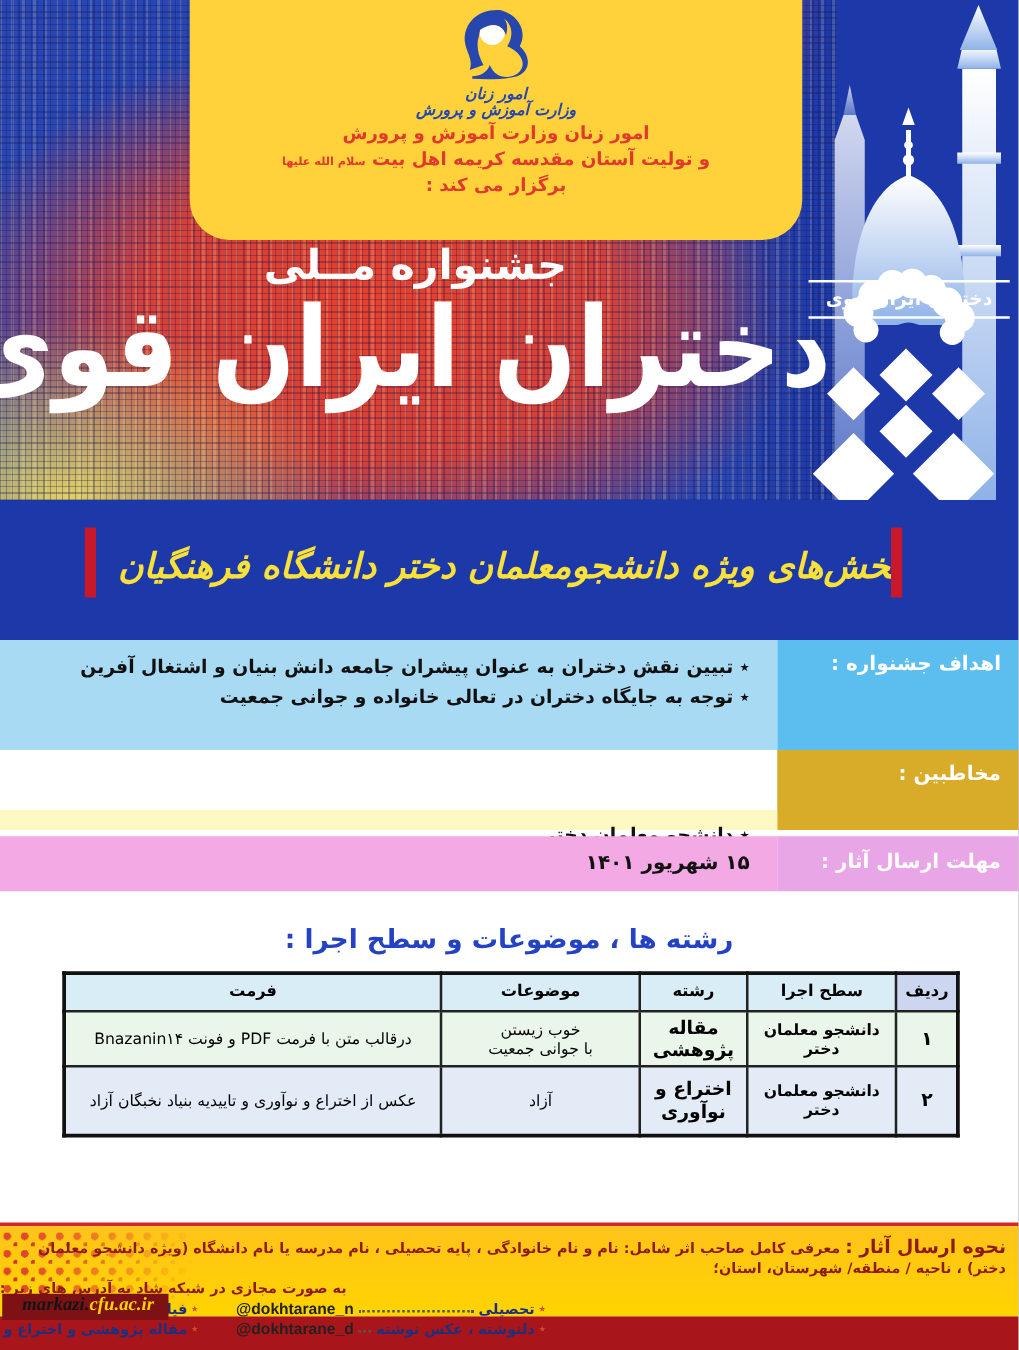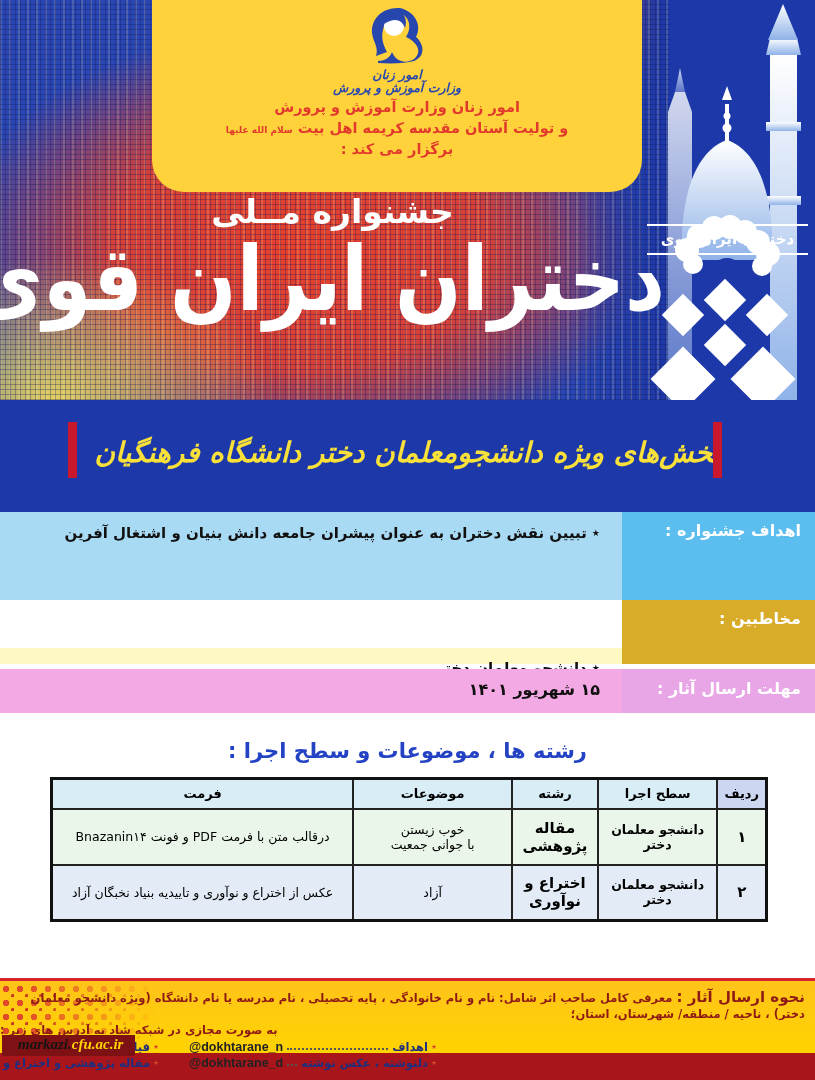"٭توجه به جایگاه دختران در" div { html: none -> <div><span>٭</span><span>توجه به جایگاه دختران در تعالی خانواده و جوانی جمعیت</span></div> }
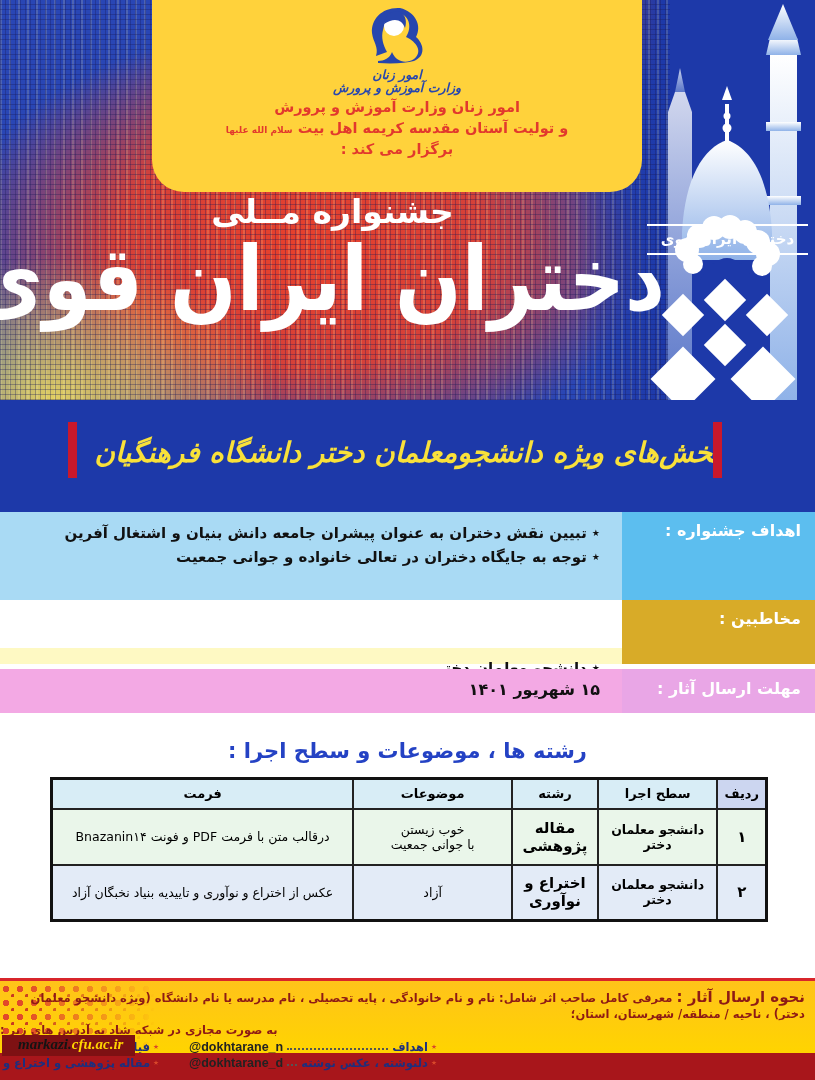"درقالب متن با فرمت PDF" .spec tr.r1 td { height: 56px -> 44px }
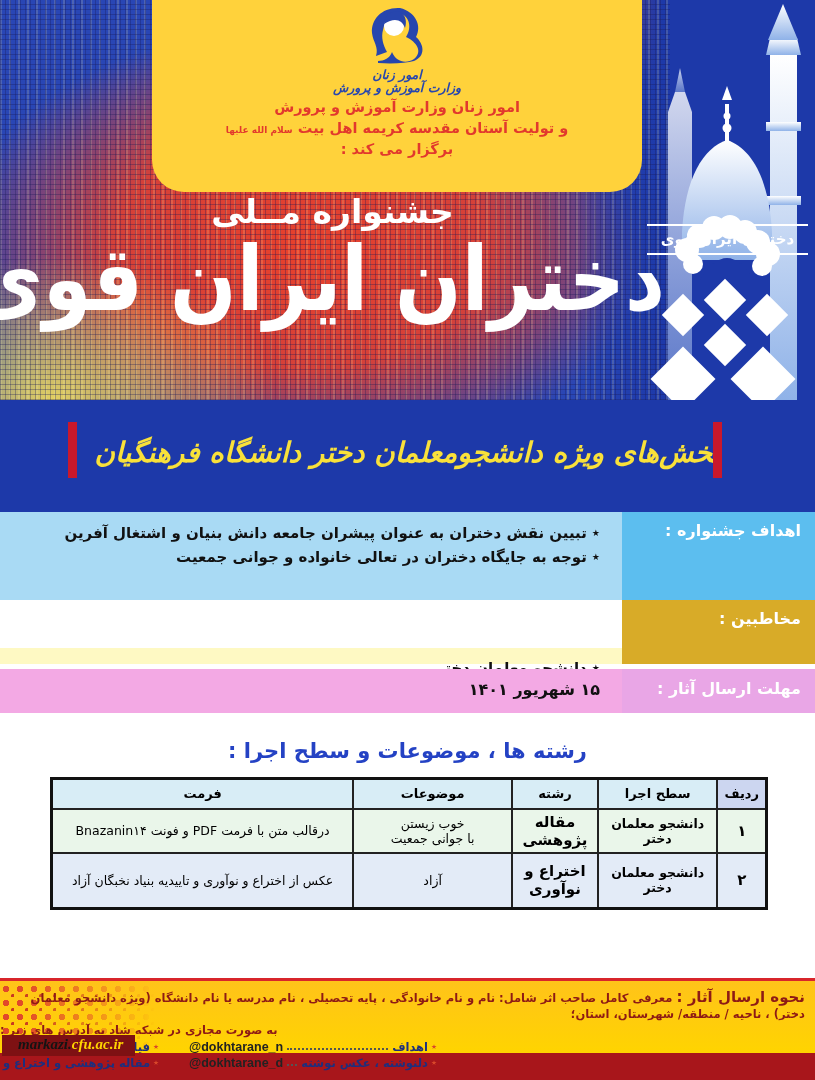"اهداف" span.ch-label { text: اهداف -> تحصیلی }
